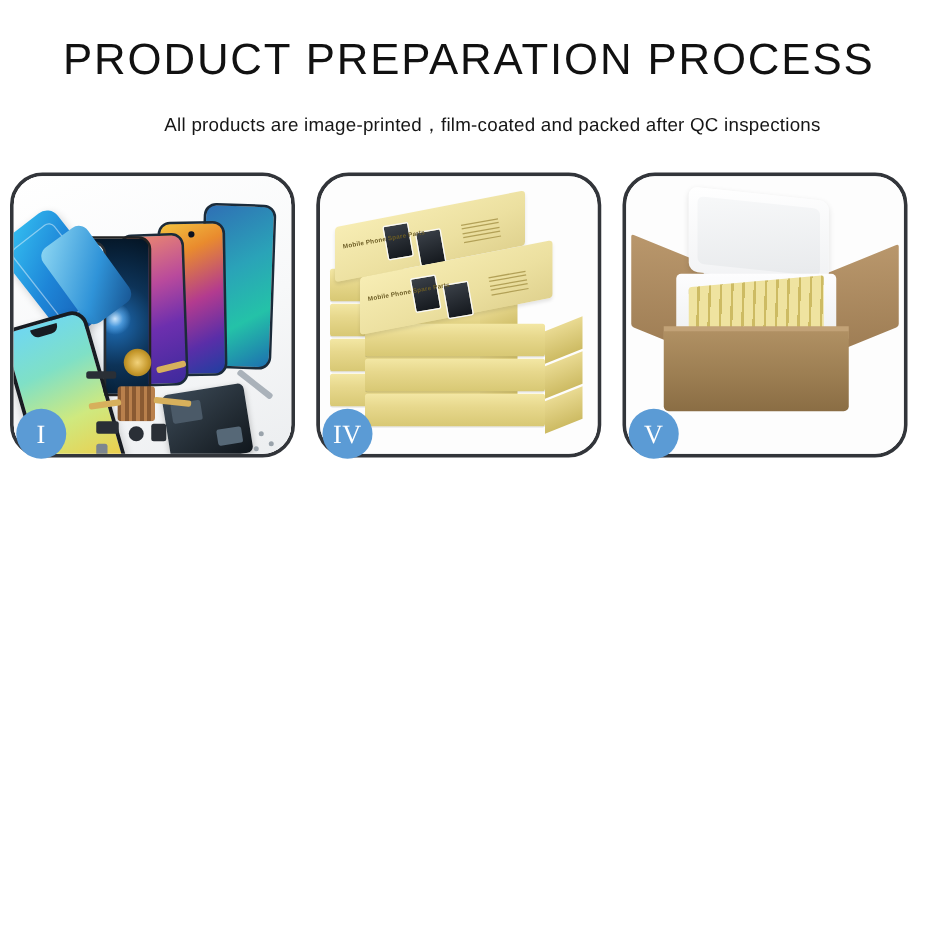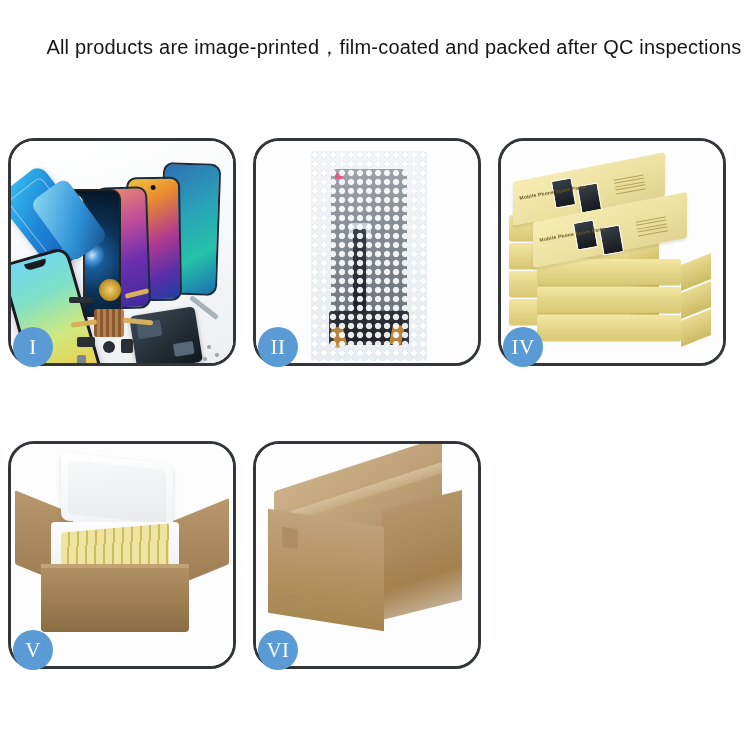"PRODUCT PREPARATION PROCESS" div.title { html: none -> <div>PRODUCT PREPARATION PROCESS</div> }
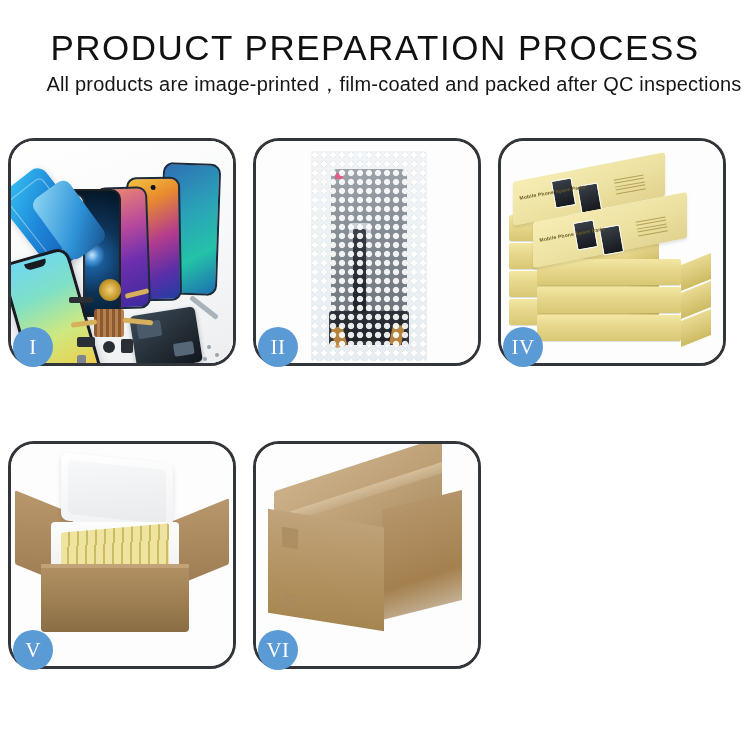"All products are" .subtitle { font-size: 20px -> 15px; margin-top: 4px -> 24px }
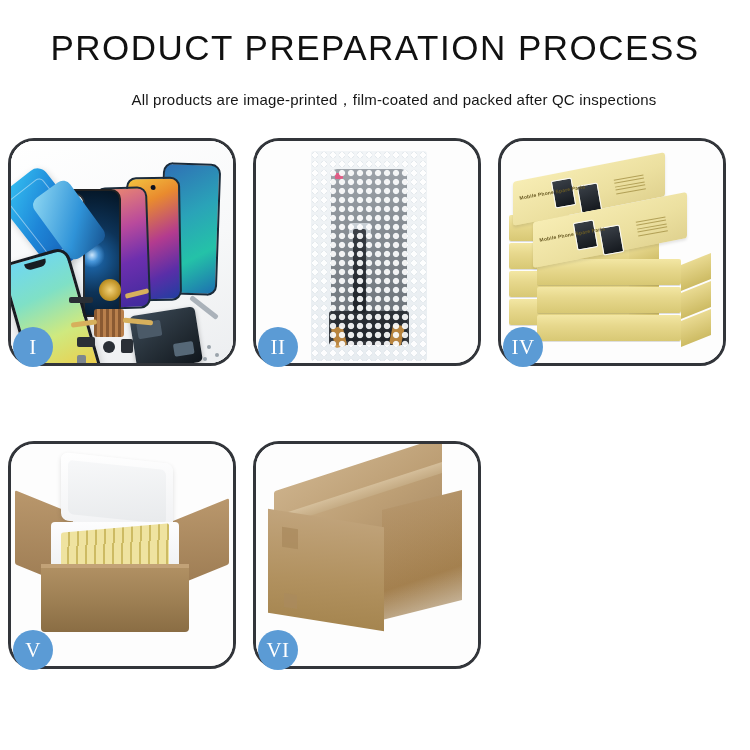"II" div.panel { html: <div> <div> <div> <div> <div></div> <div></div> <div></div> <div></div> <div></div> <div></div> <div></div> <div></div> </div> </div> </div> <div>II</div> </div> -> none }
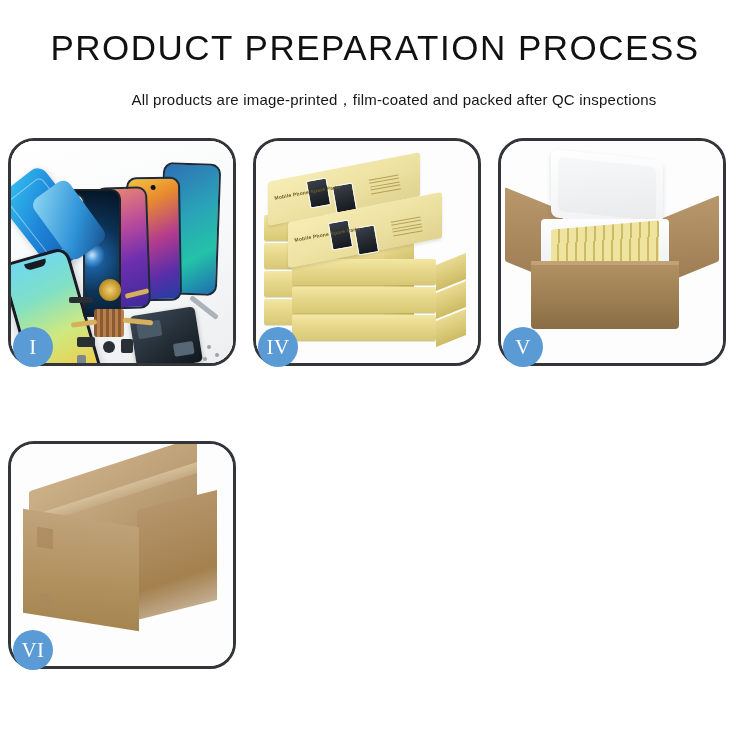"VI" div.panel { html: <div> <div> <div> <div></div> <div></div> <div></div> <div></div> <div></div> <div></div> </div> </div> <div>VI</div> </div> -> none }
